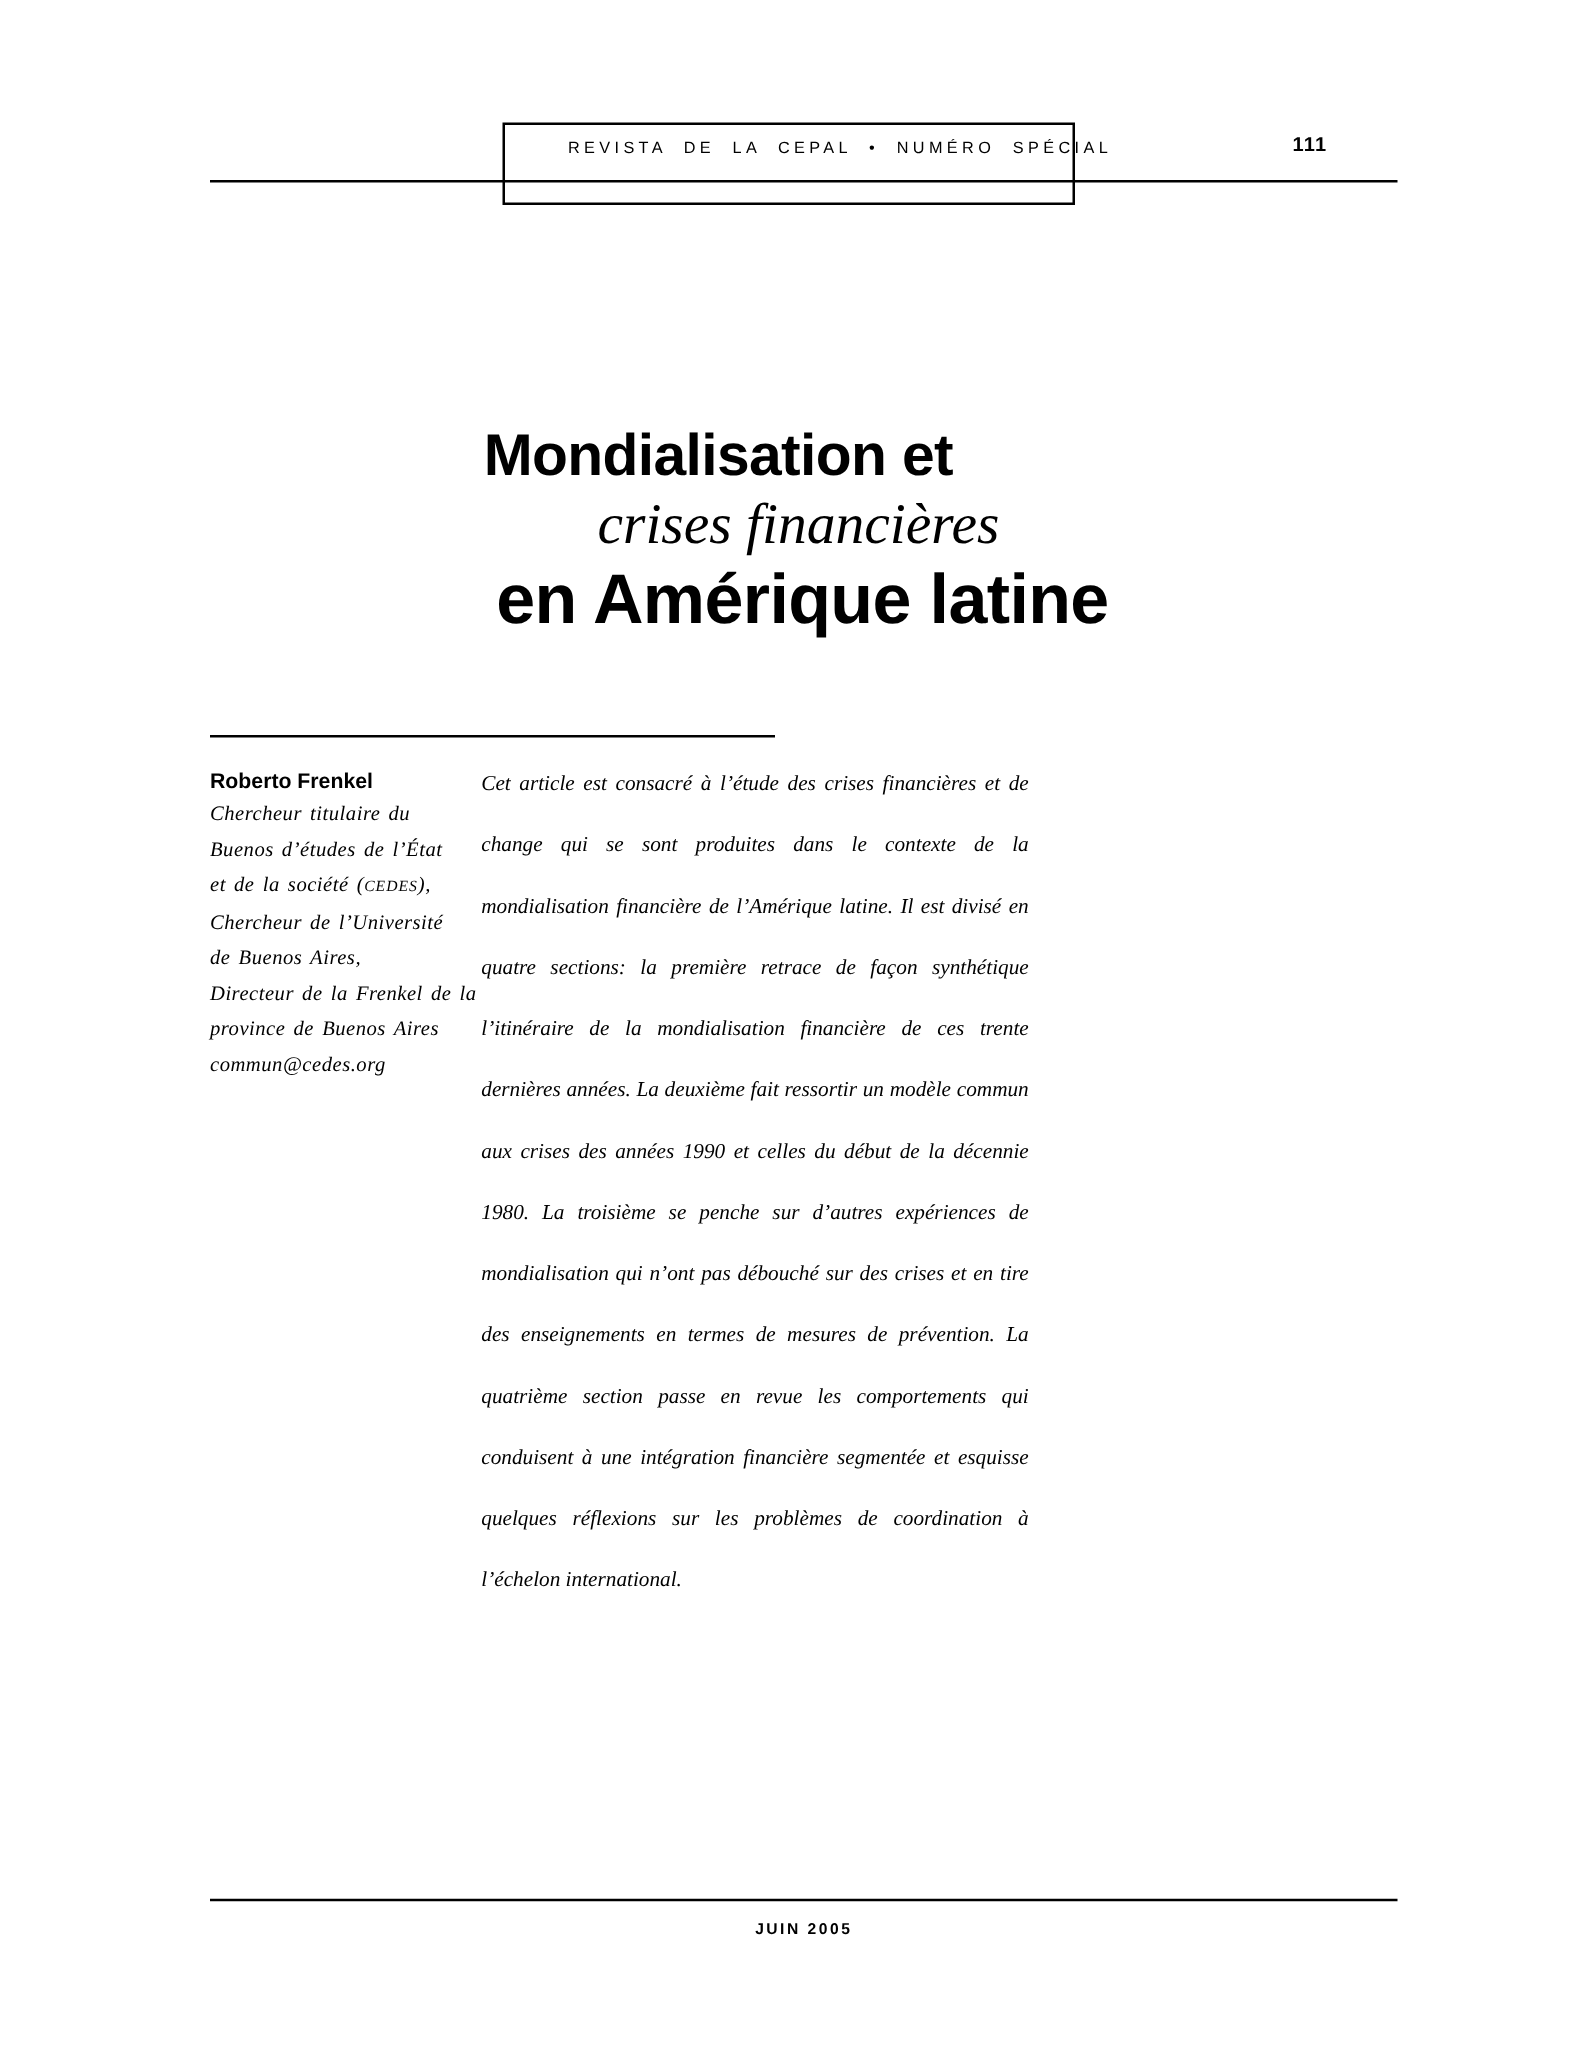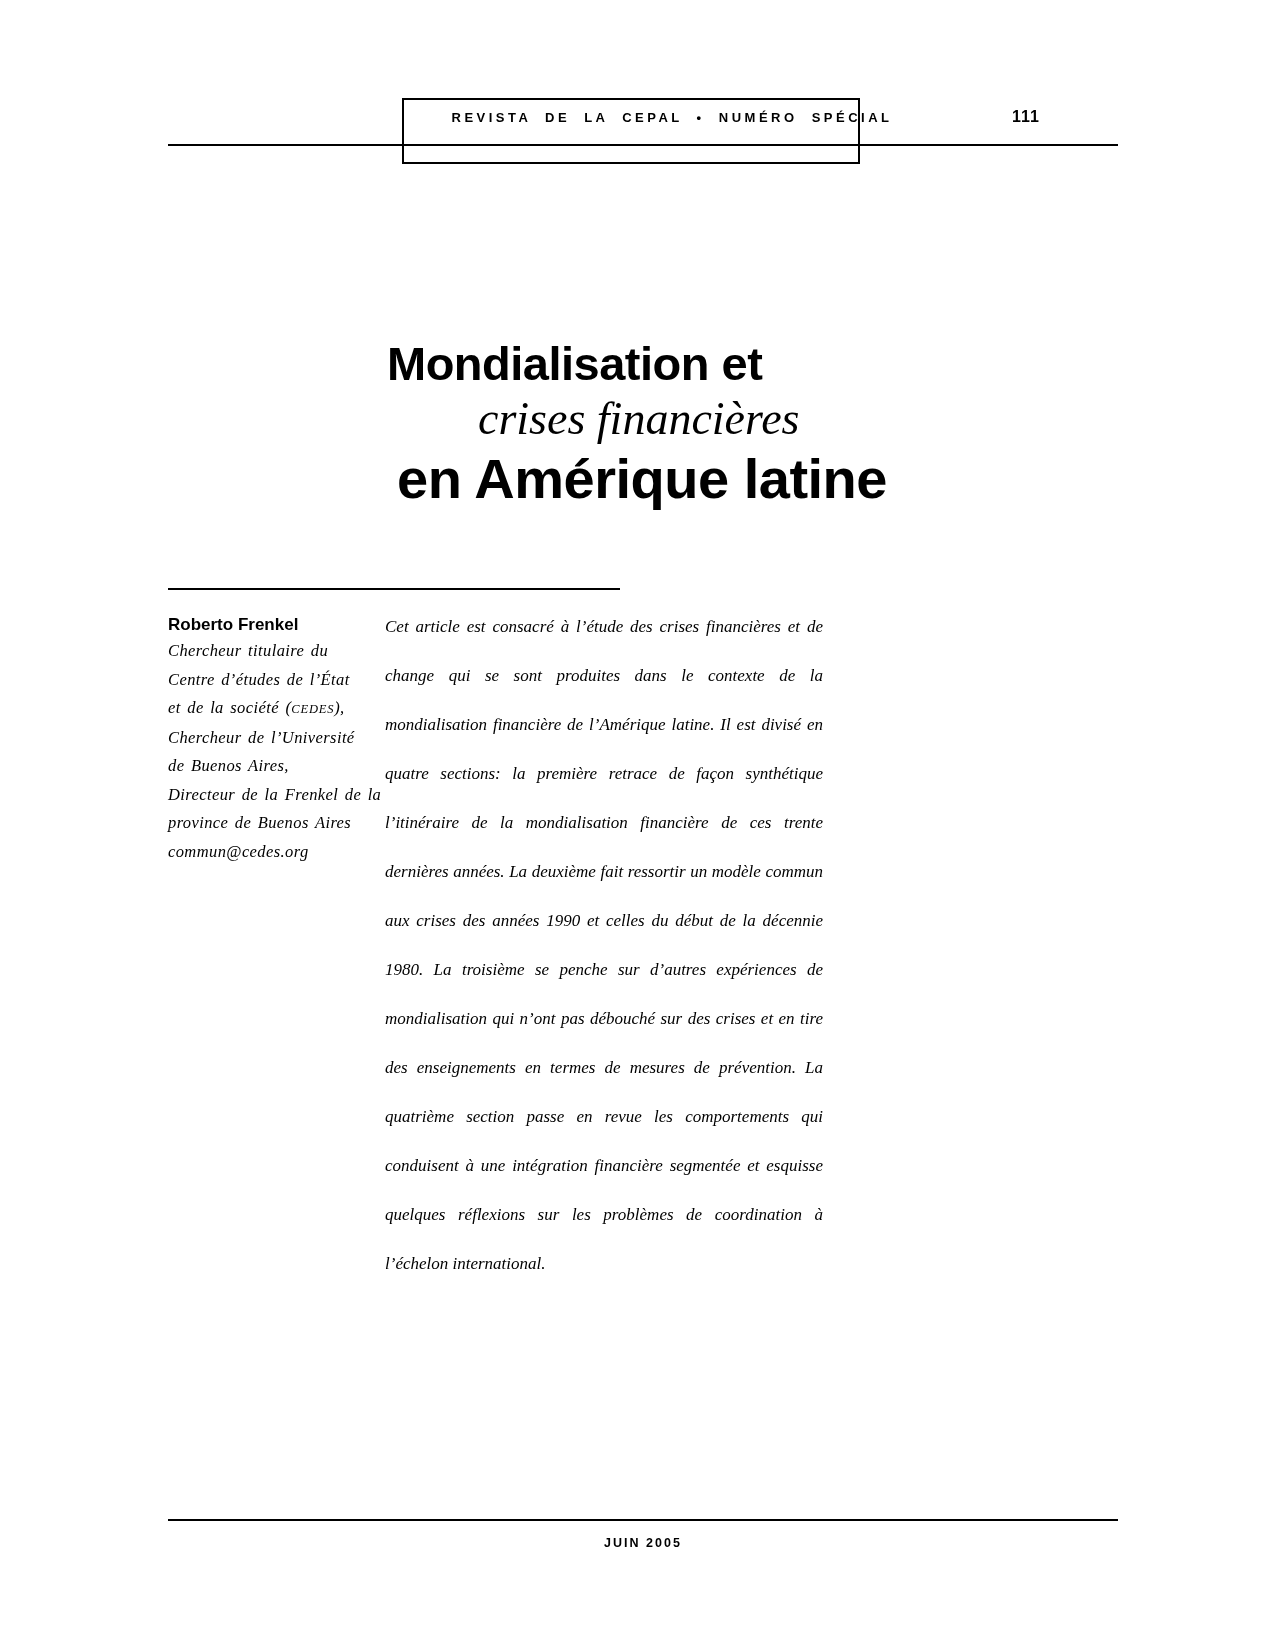"REVISTA DE LA CEPAL •" .journal-title { font-weight: bold -> normal }
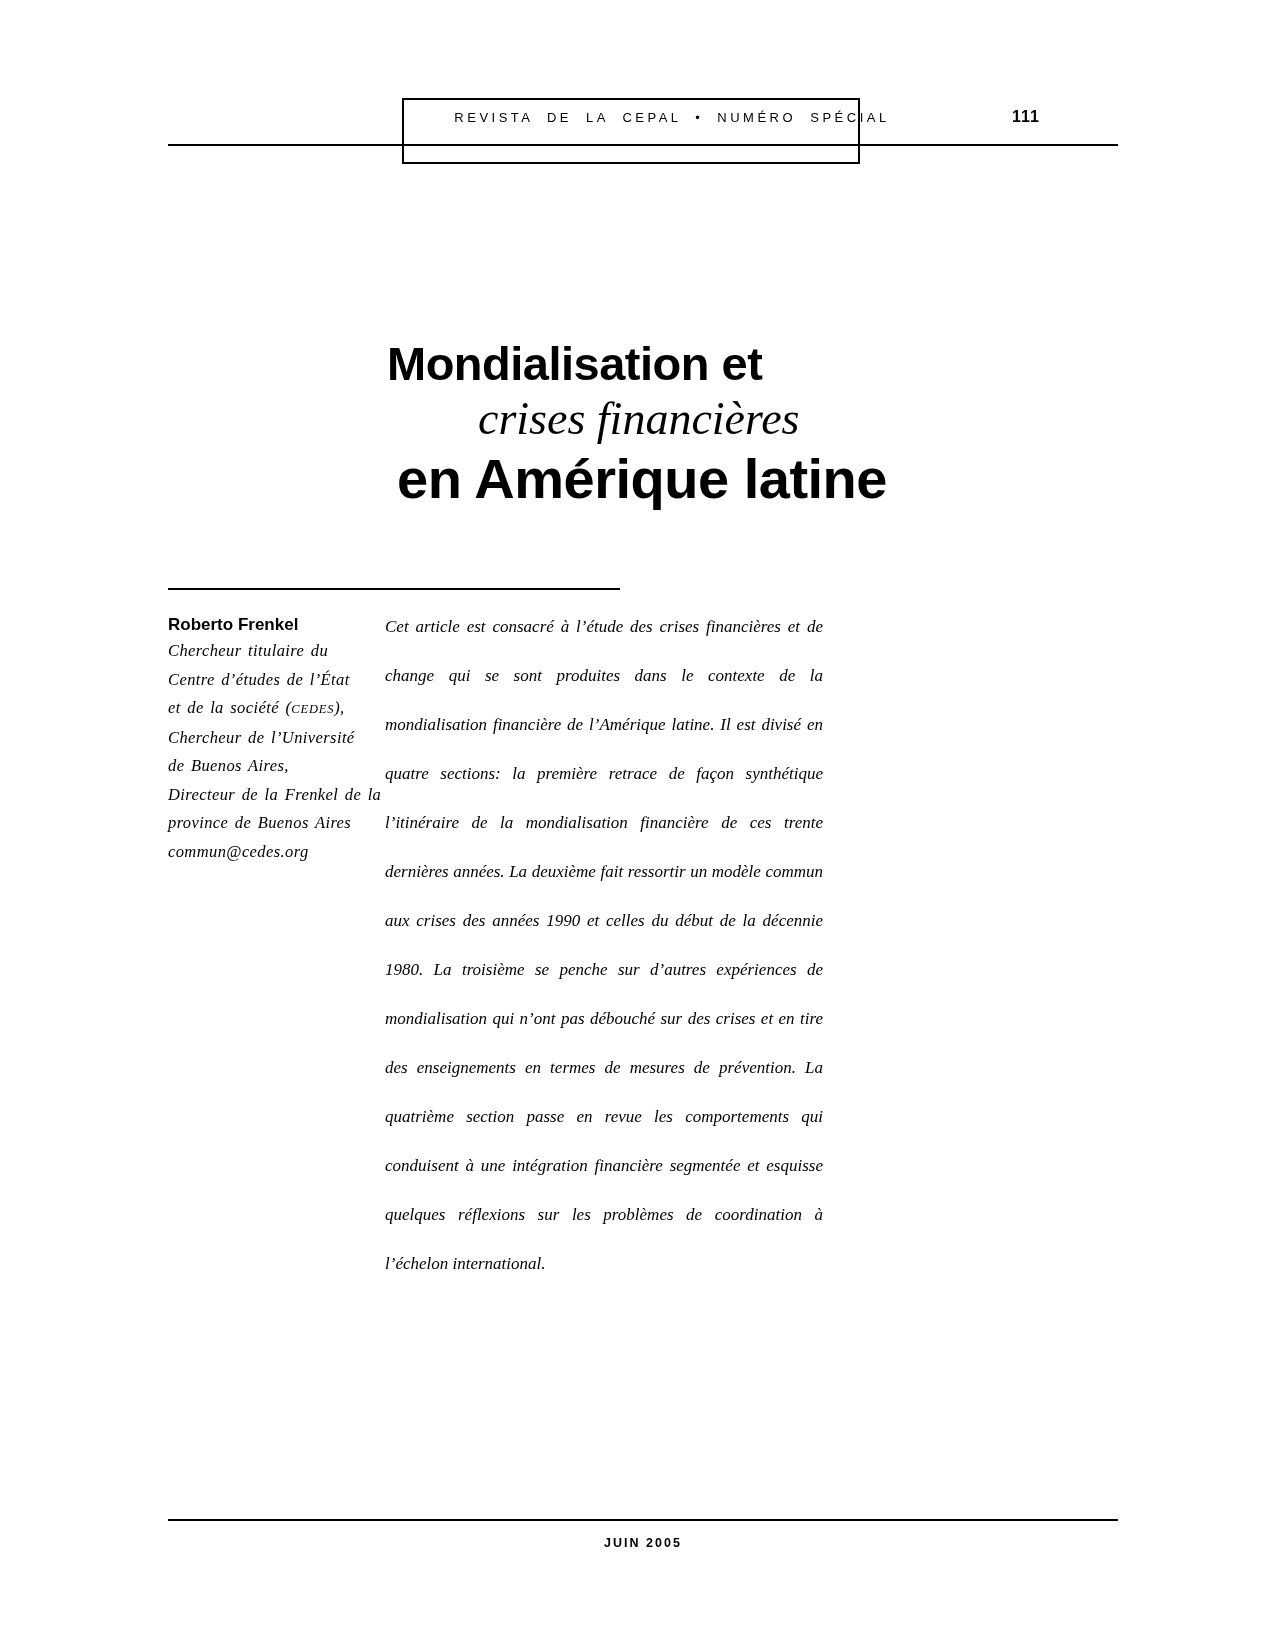"111" .page-number { text-align: none -> right }
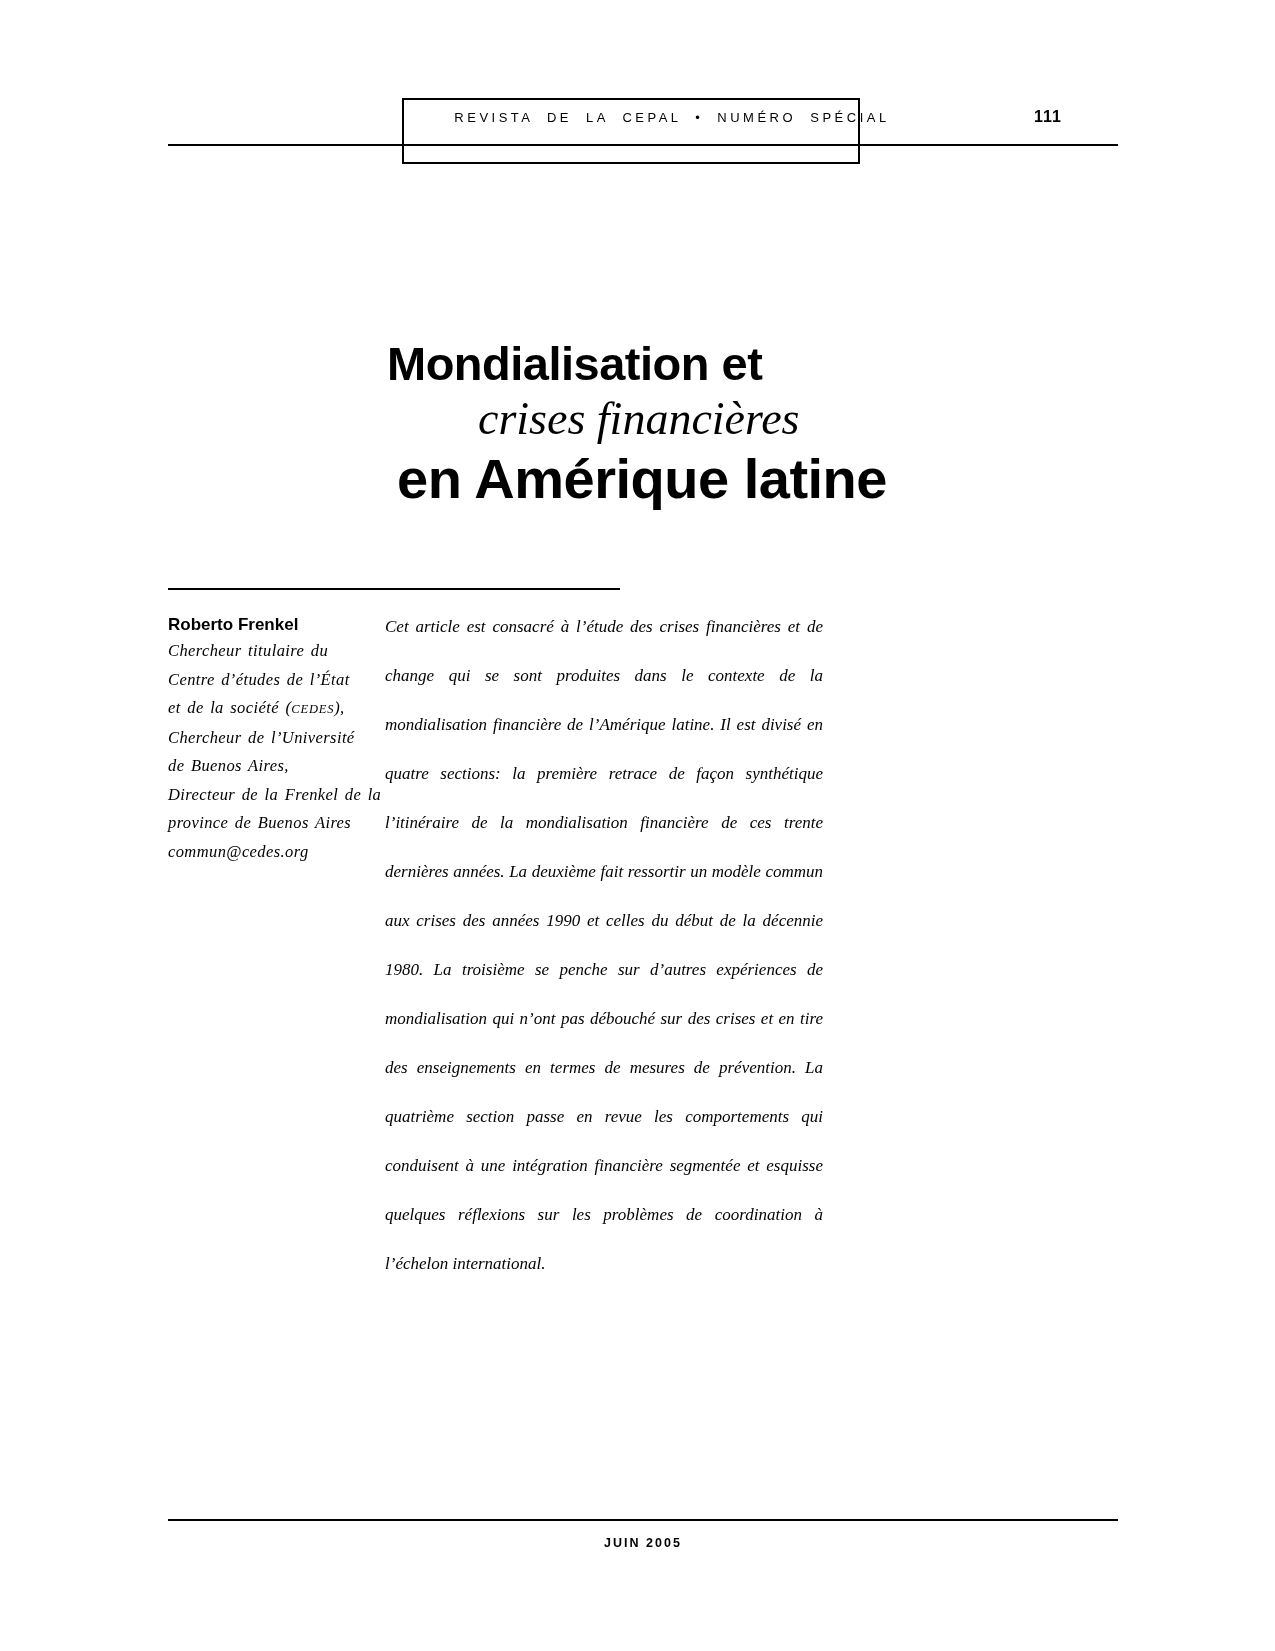"Centre d’études de l’État" div { text: Centre -> Buenos }
